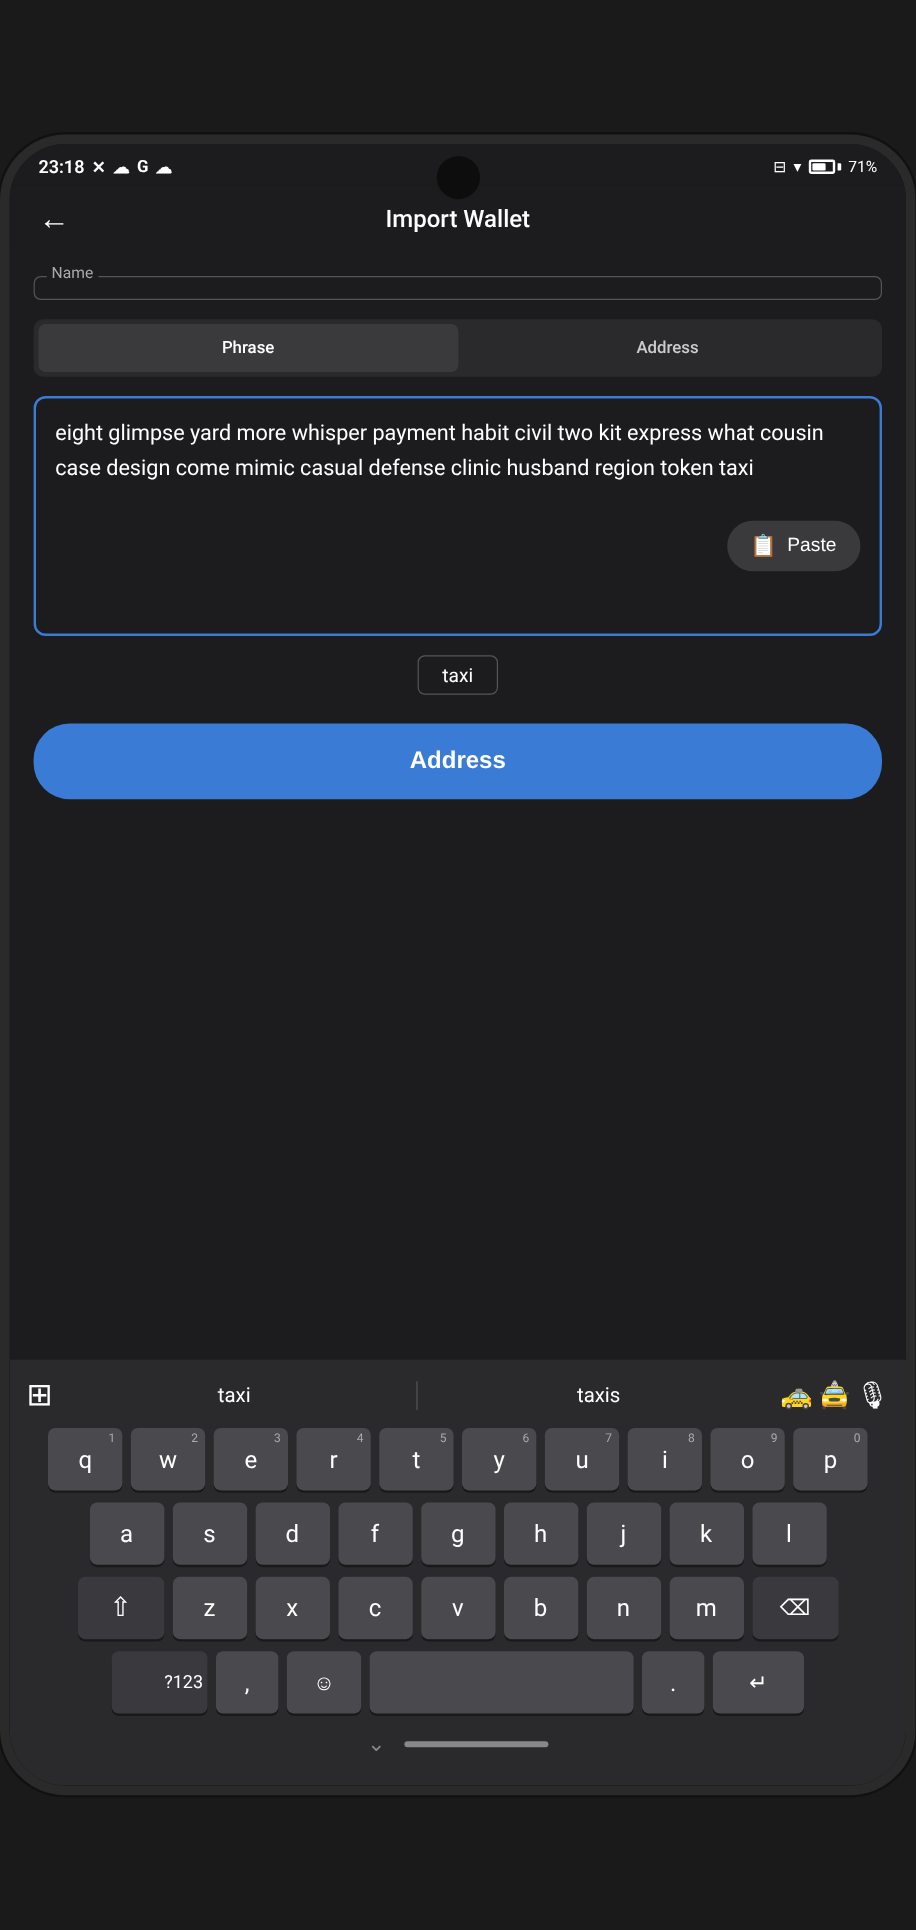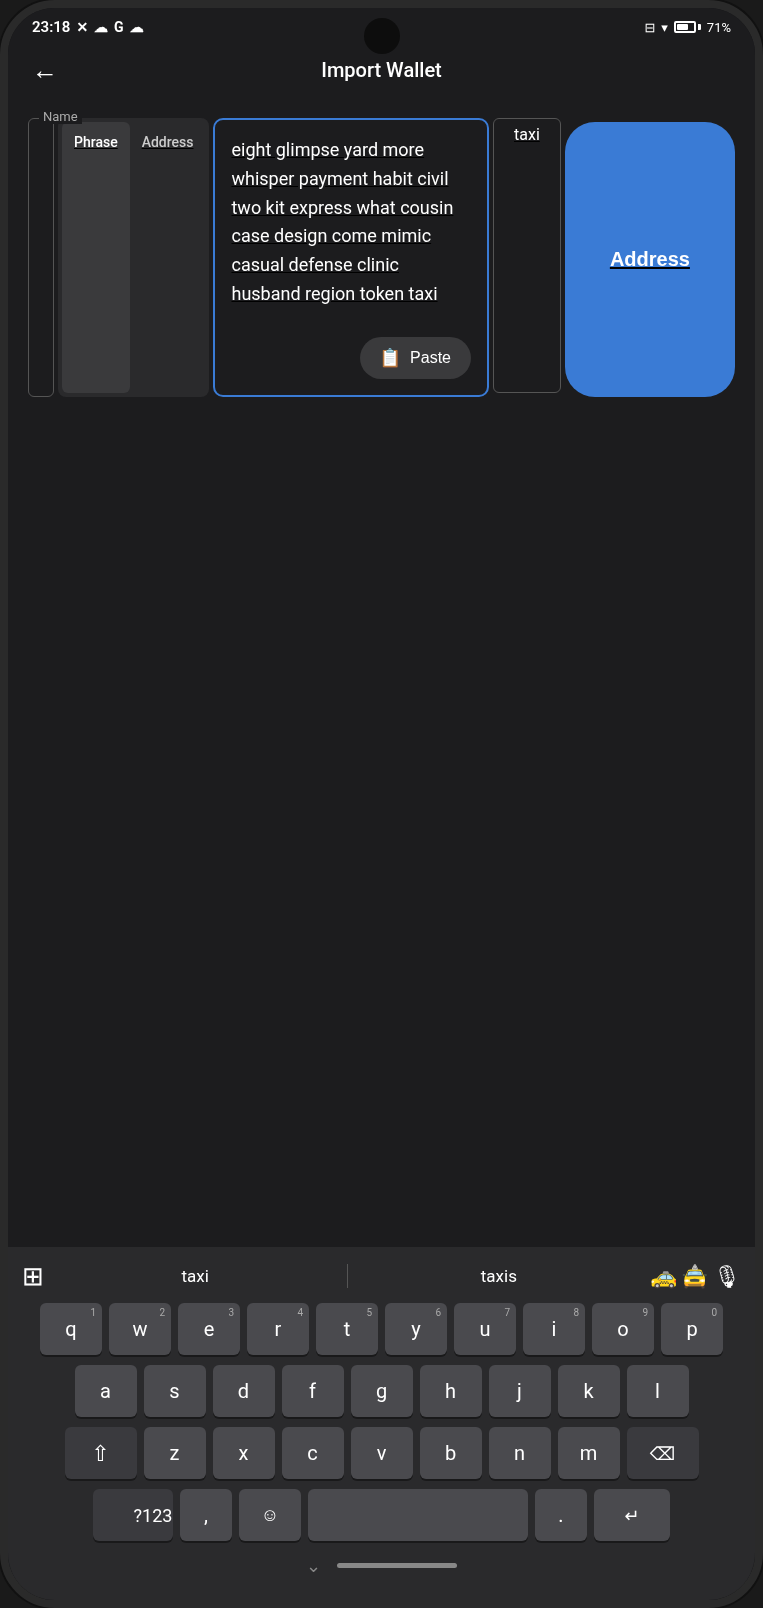"23:18" .phone-frame { height: 1608px -> 1384px }
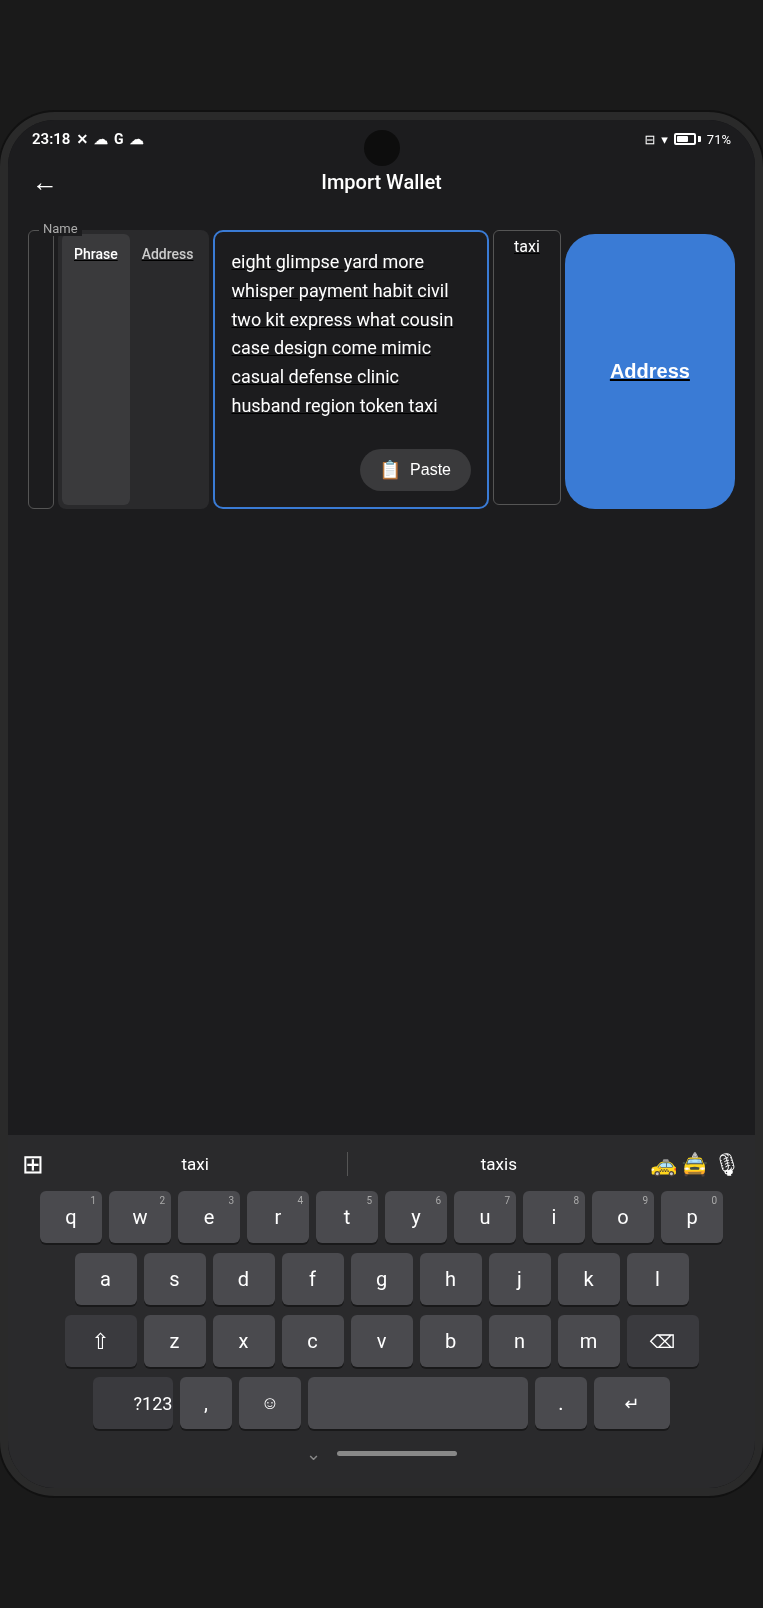"Name" .form-area { flex-direction: row -> column; gap: 4px -> 16px; text-decoration: underline -> none }
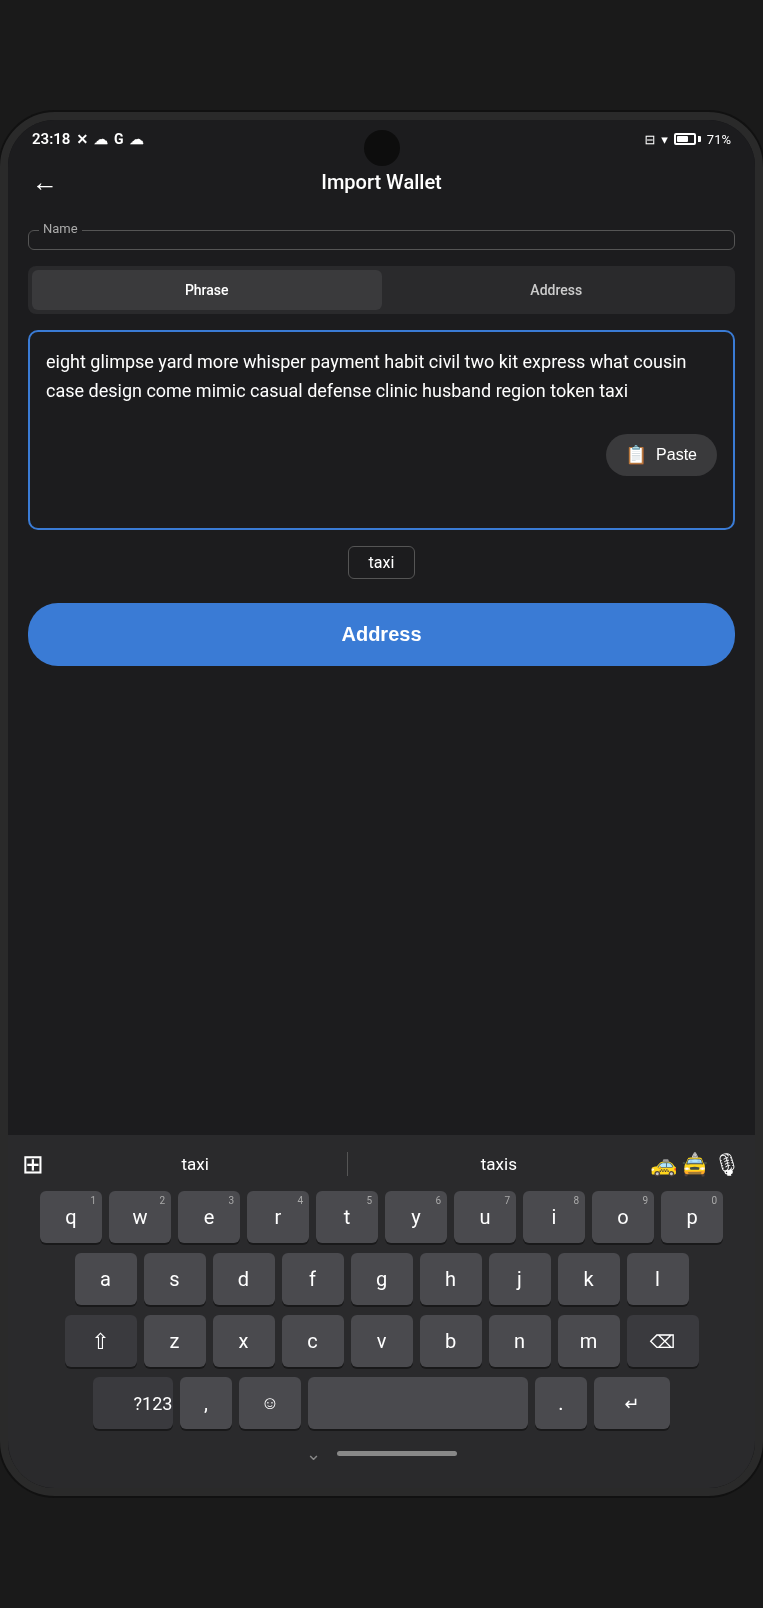"?123" div.key { font-size: 18px -> 15px }
